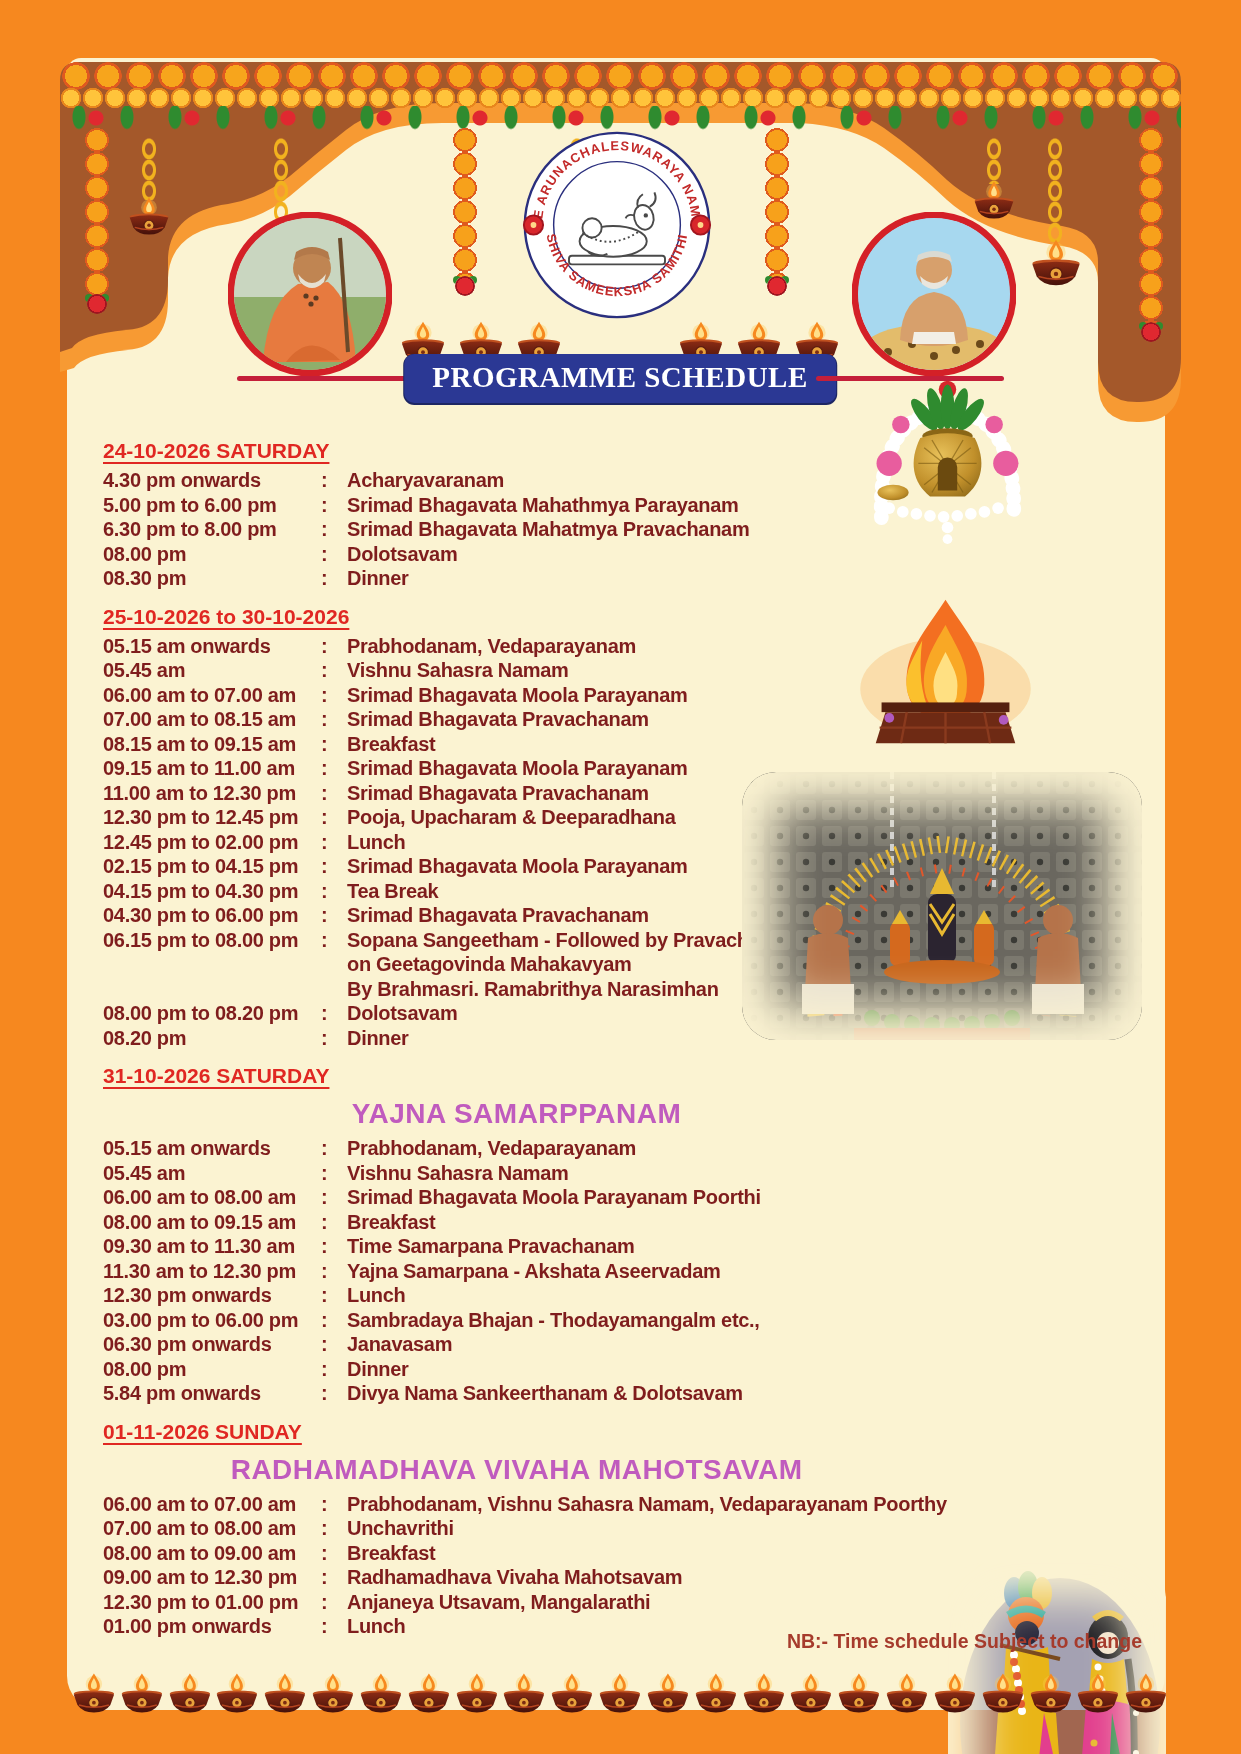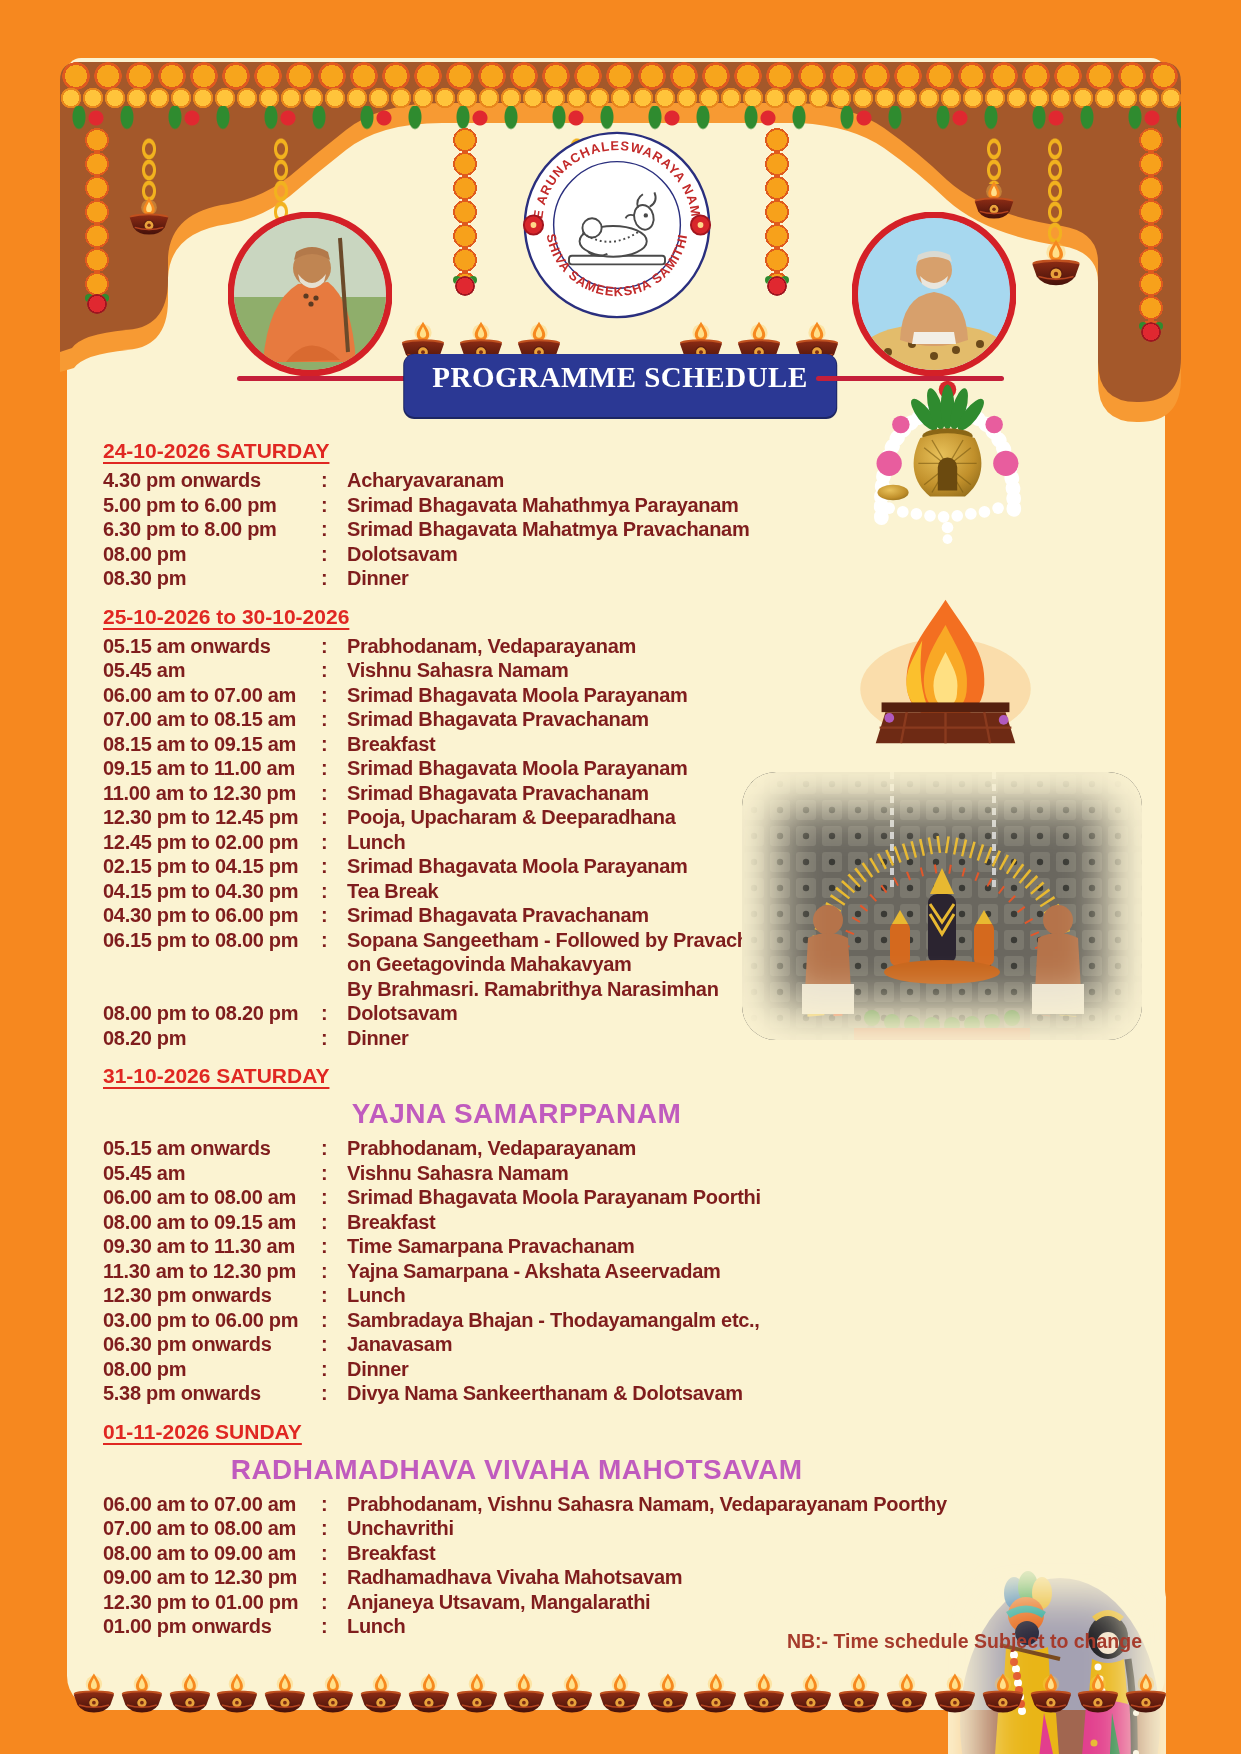"PROGRAMME SCHEDULE" .title-box { padding: 7px 28px 23px -> 7px 28px 9px }
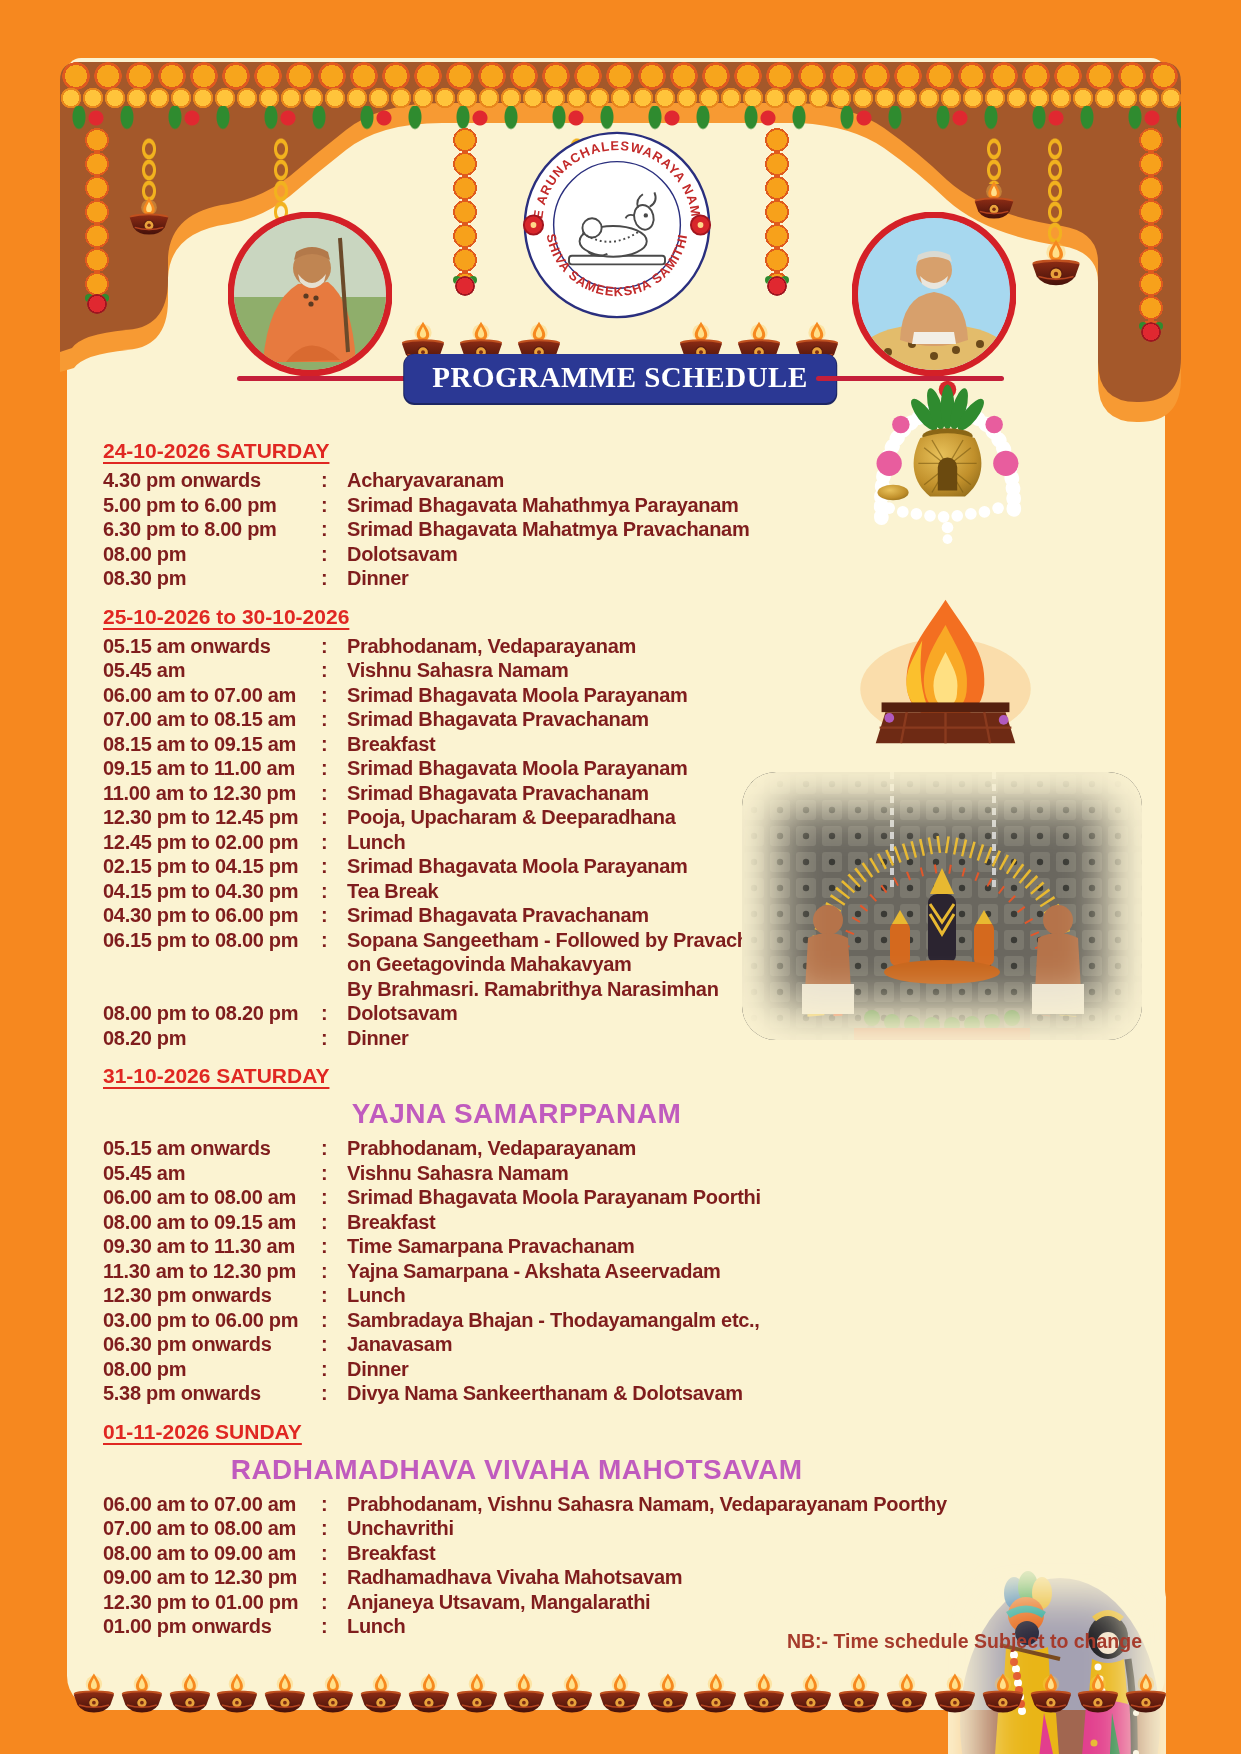"5.38 pm onwards" span.time { text: 5.38 -> 5.84 }
